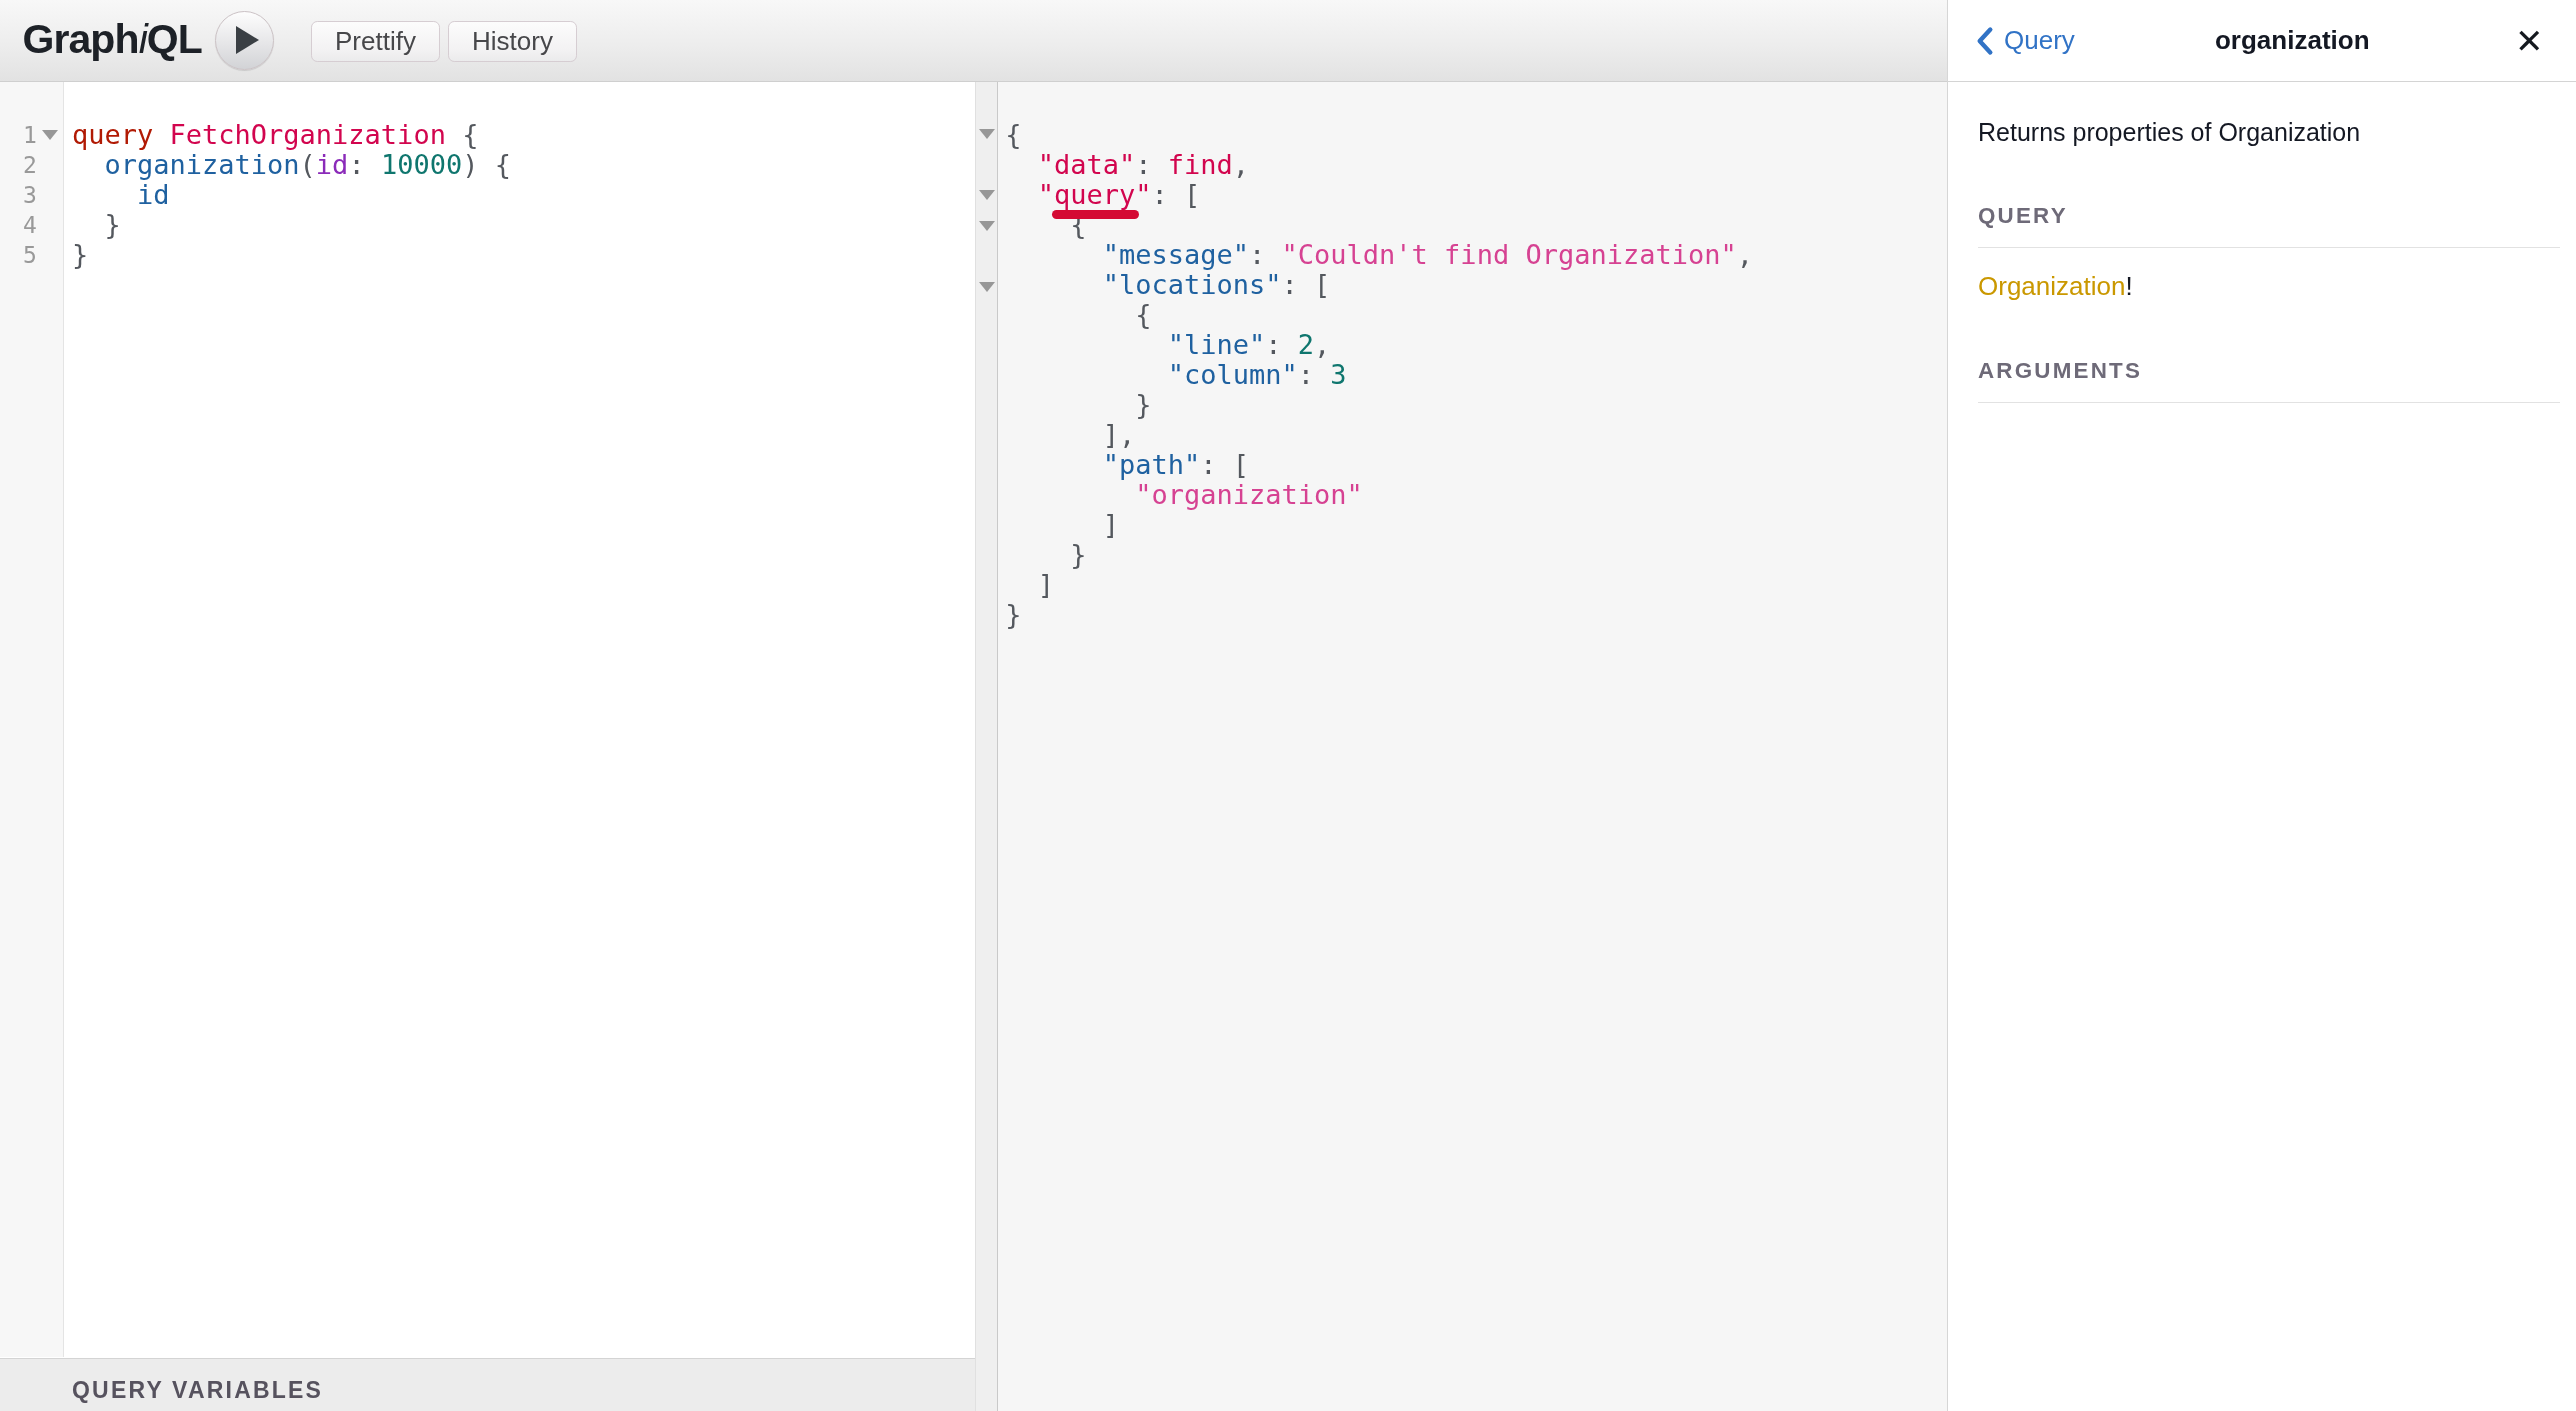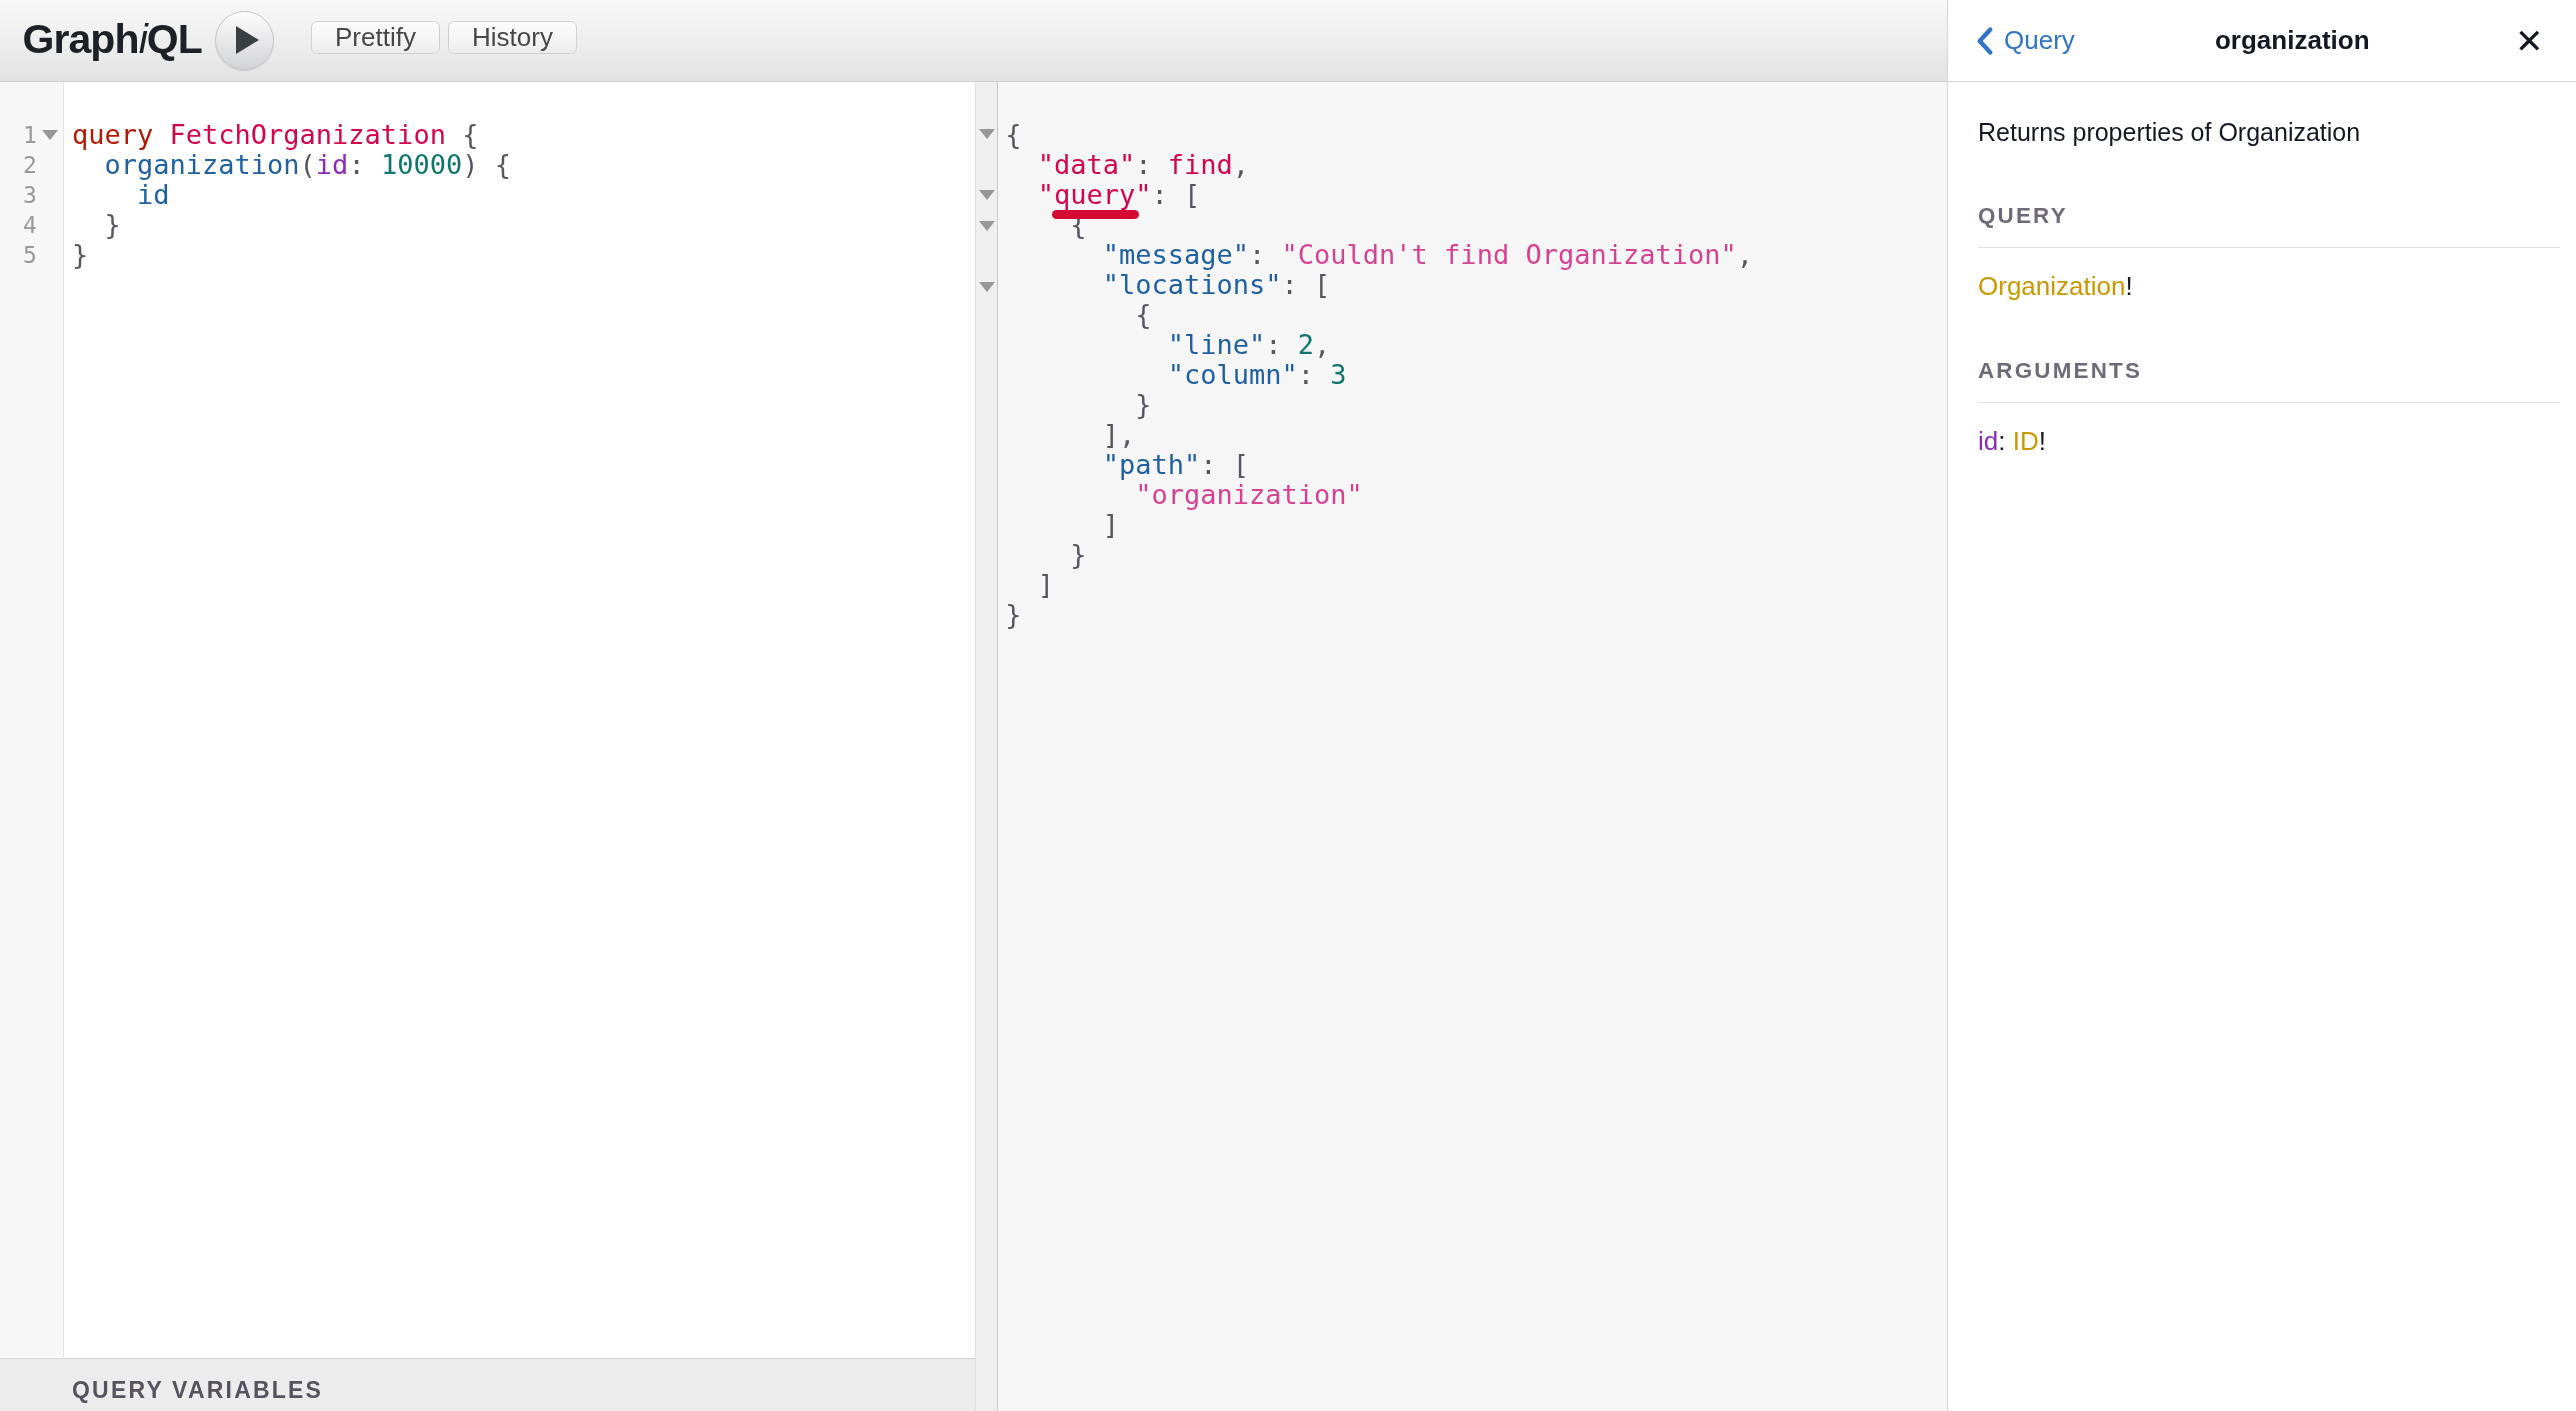"Prettify" .toolbar-btn { height: 33px -> 41px }
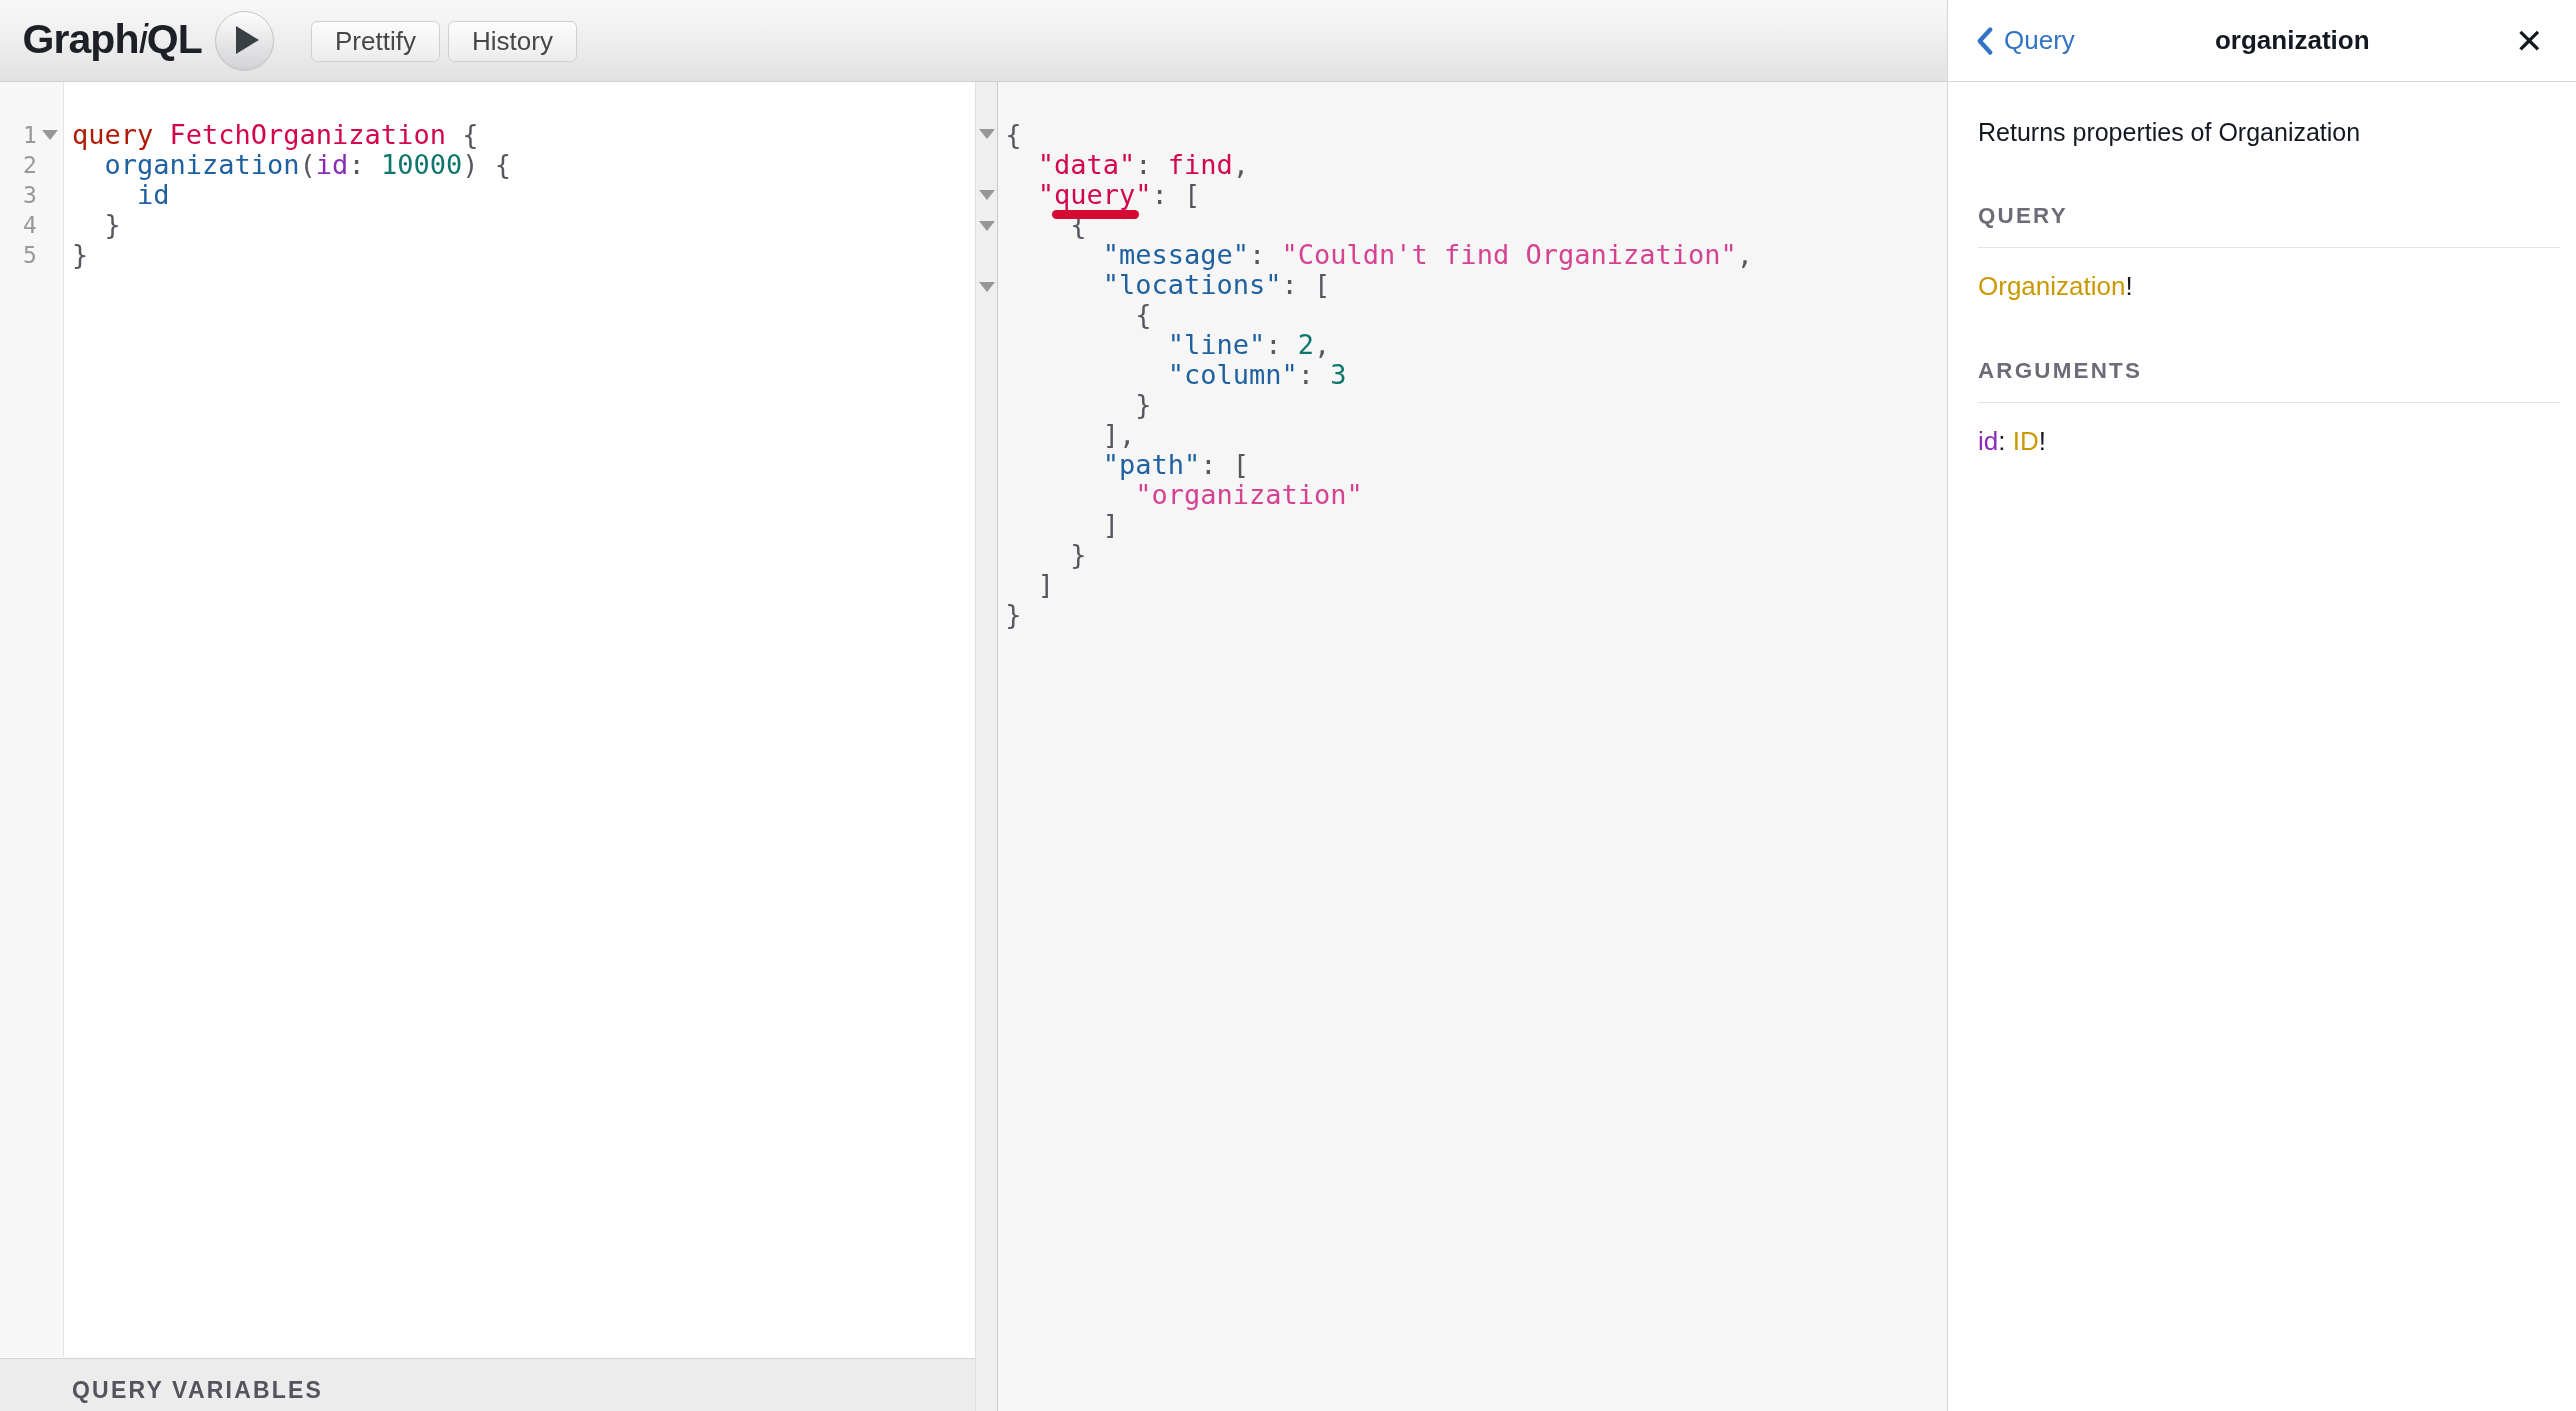"id: ID!" div.doc-row { html: <div><span>id</span><span>: </span><span>ID</span><span>!</span></div> -> none }
